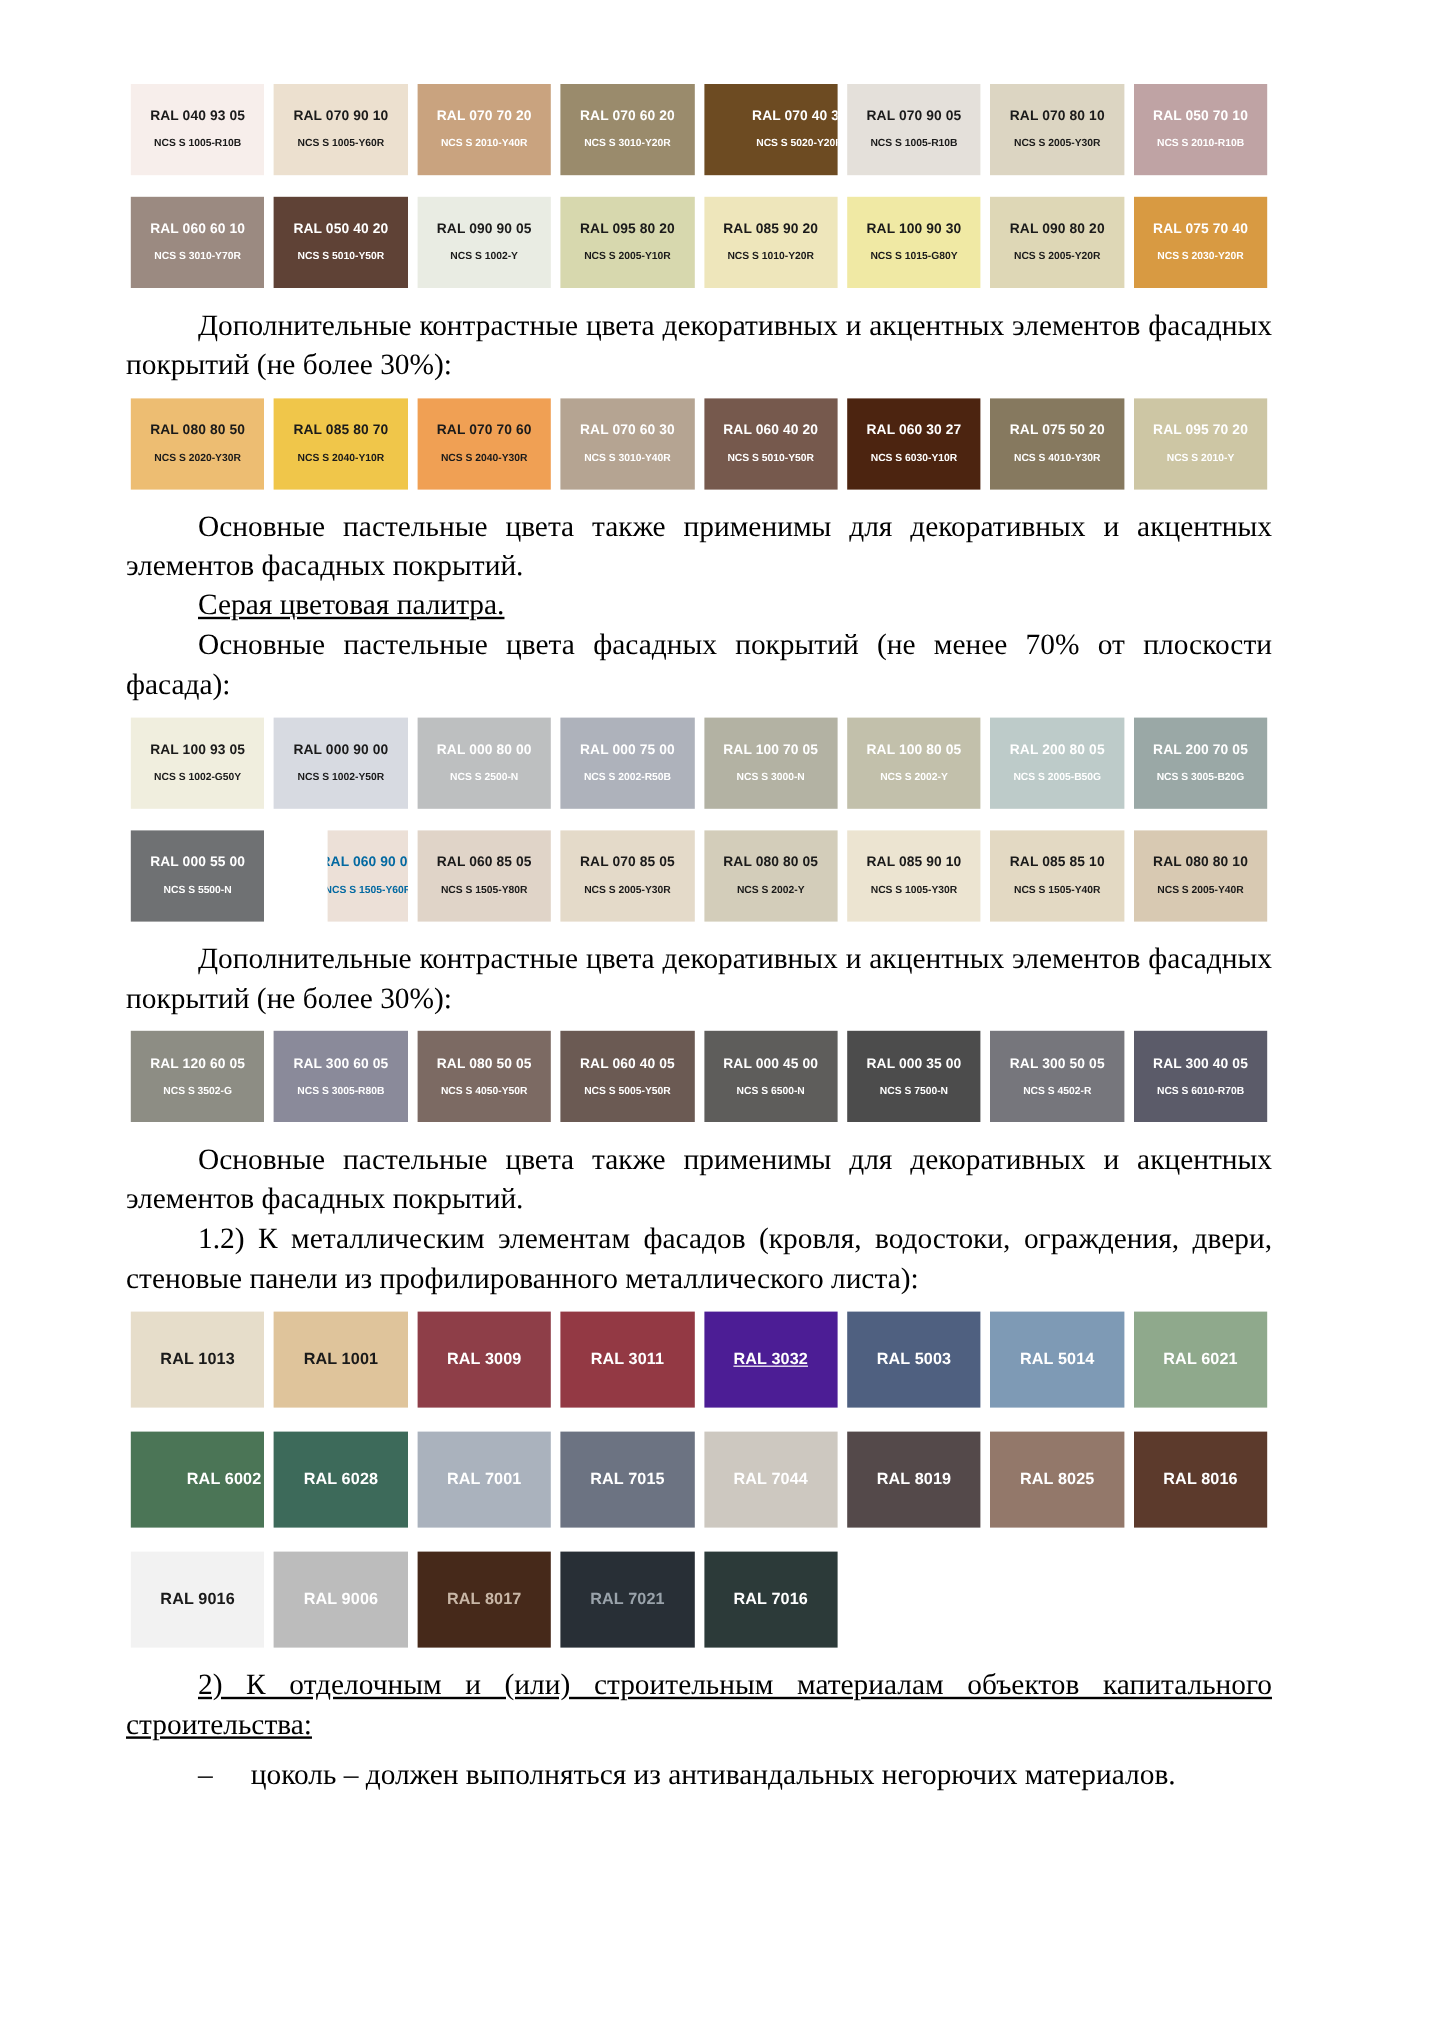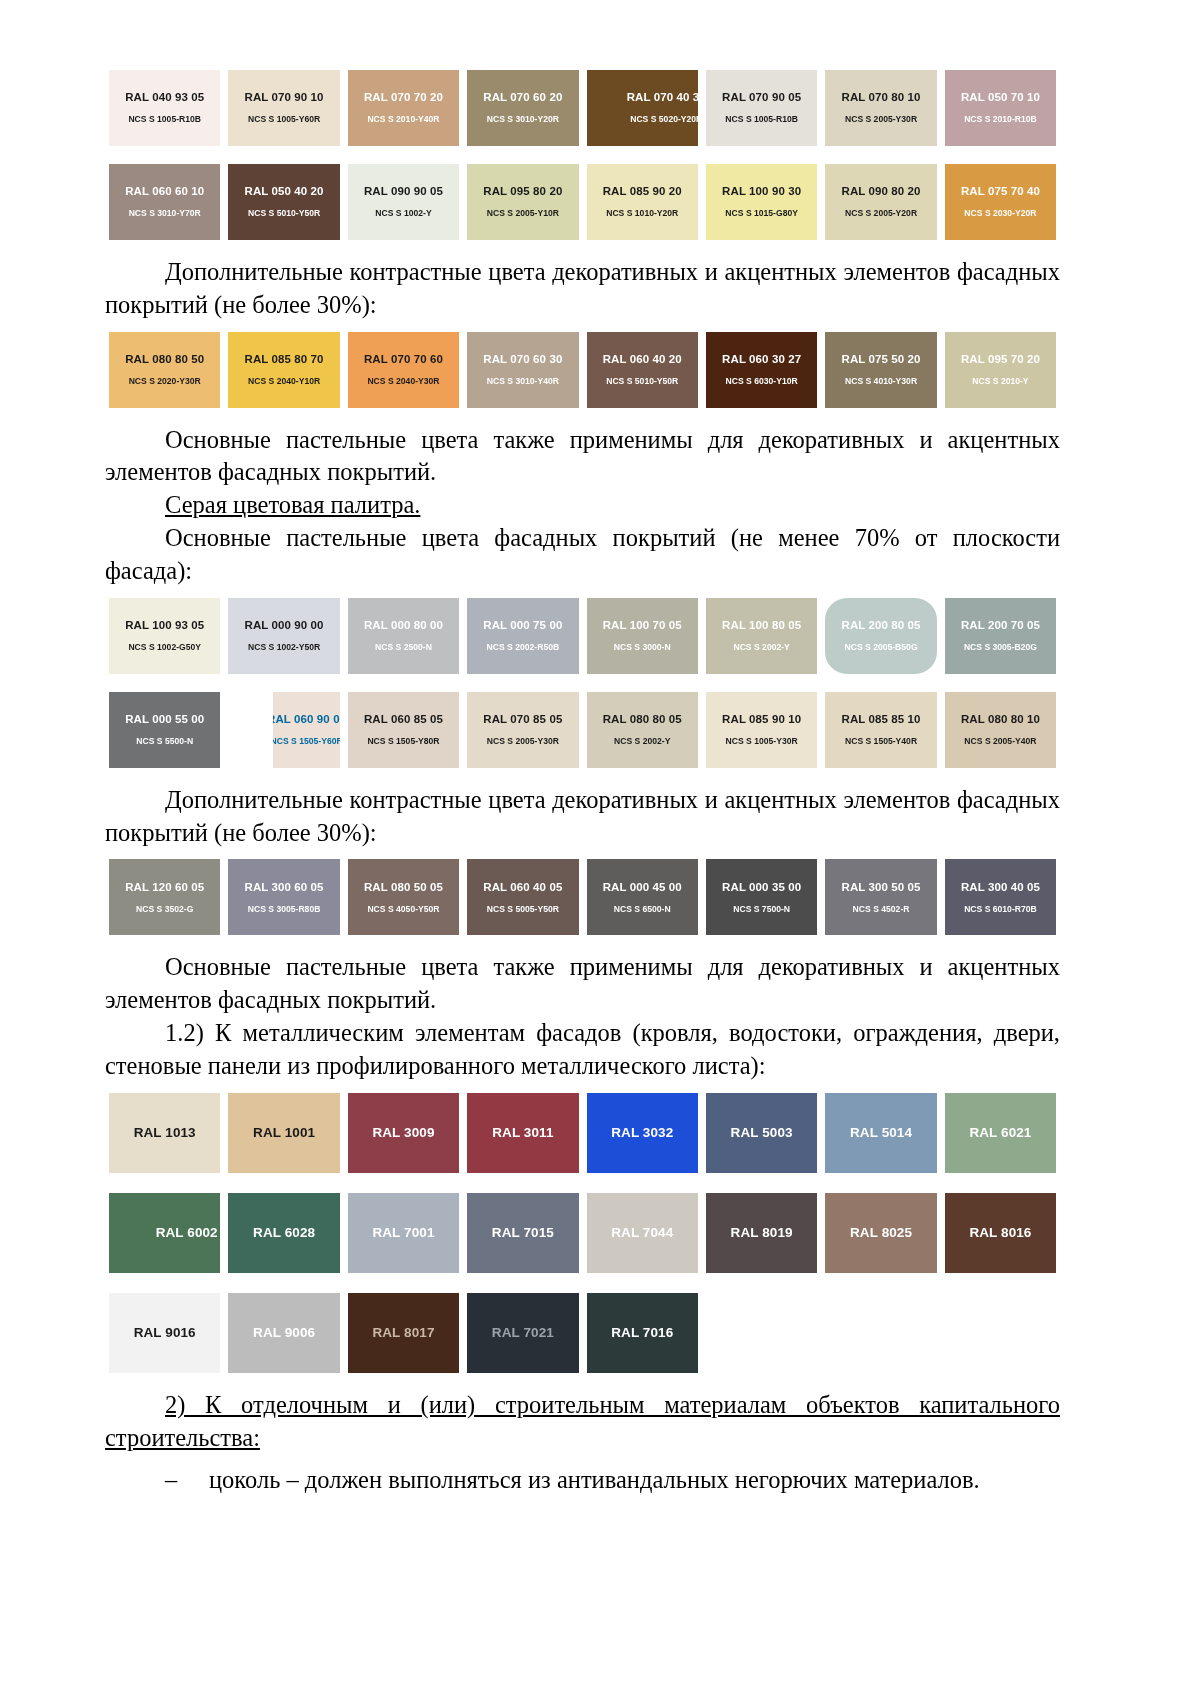"RAL 200 80 05" div.swatch { border-radius: 22px -> none }
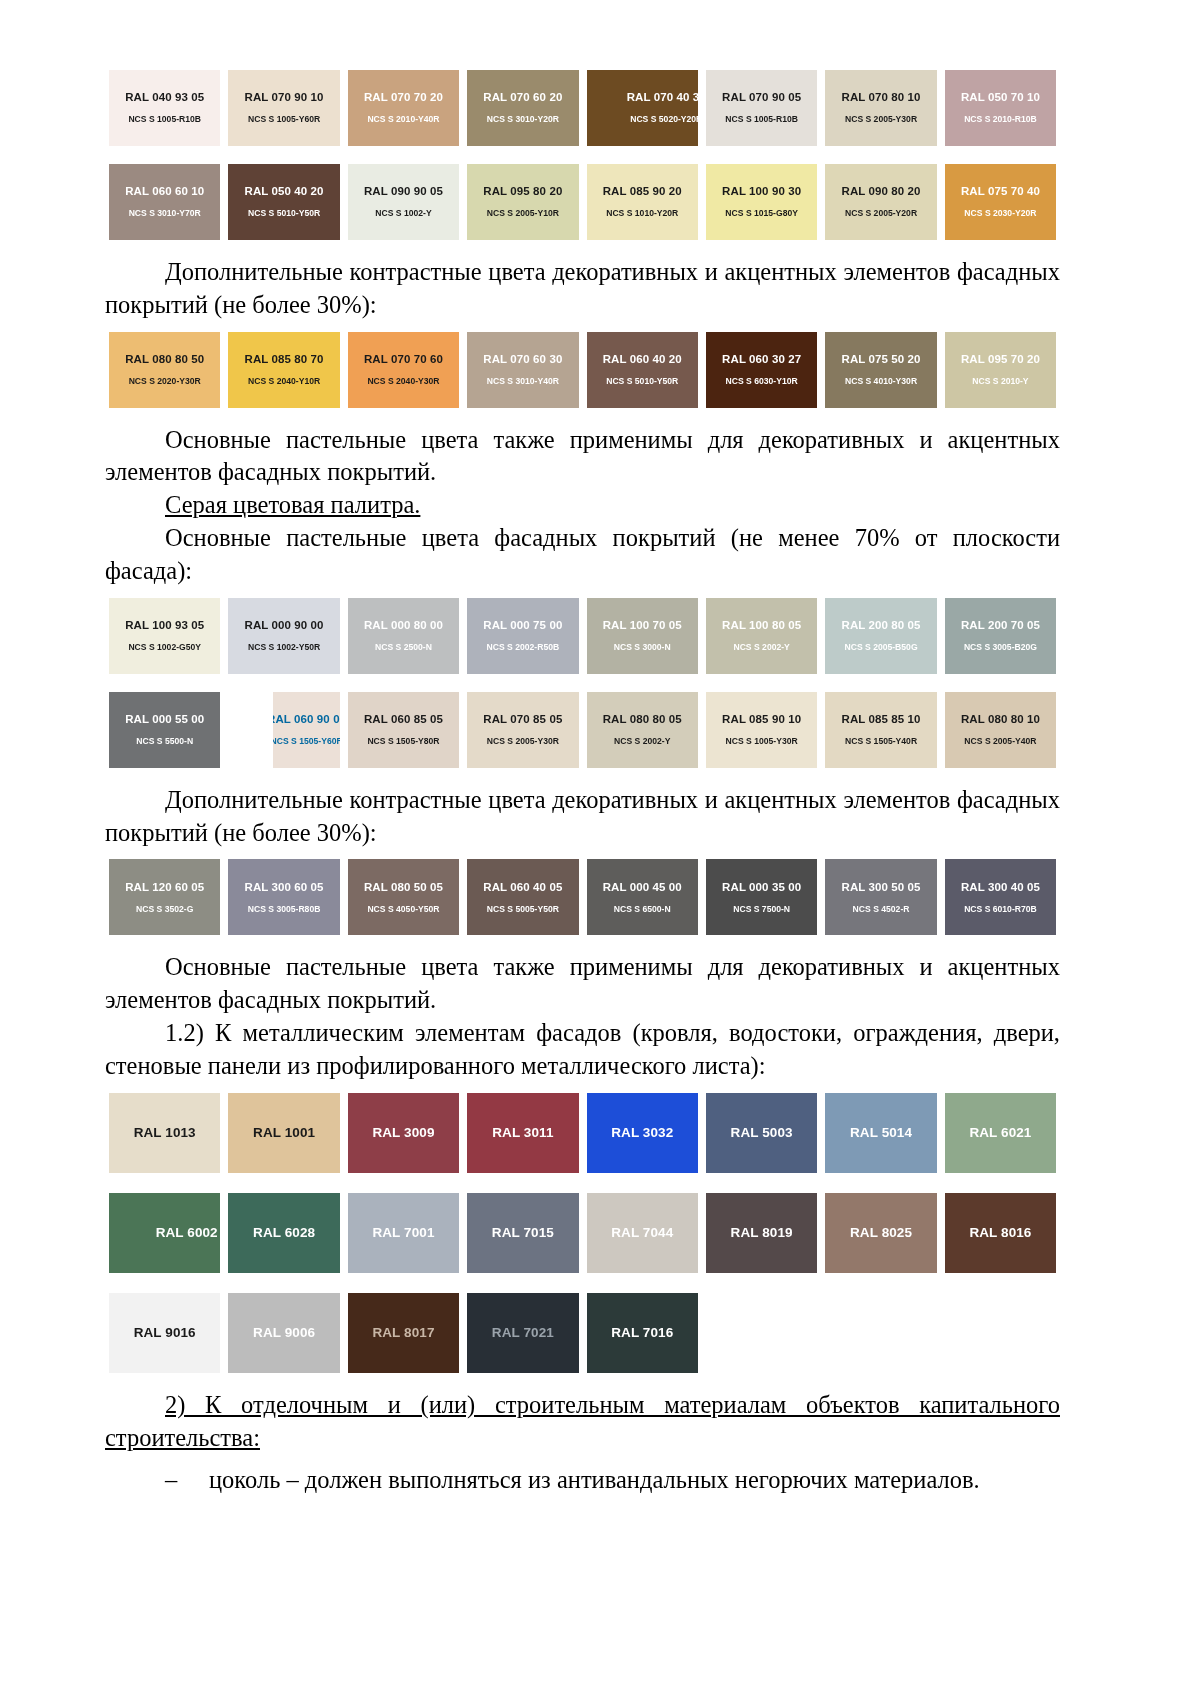"RAL 3032" div.swatch { background: #1d4ed8 -> #4c1d95; text-decoration: none -> underline }
